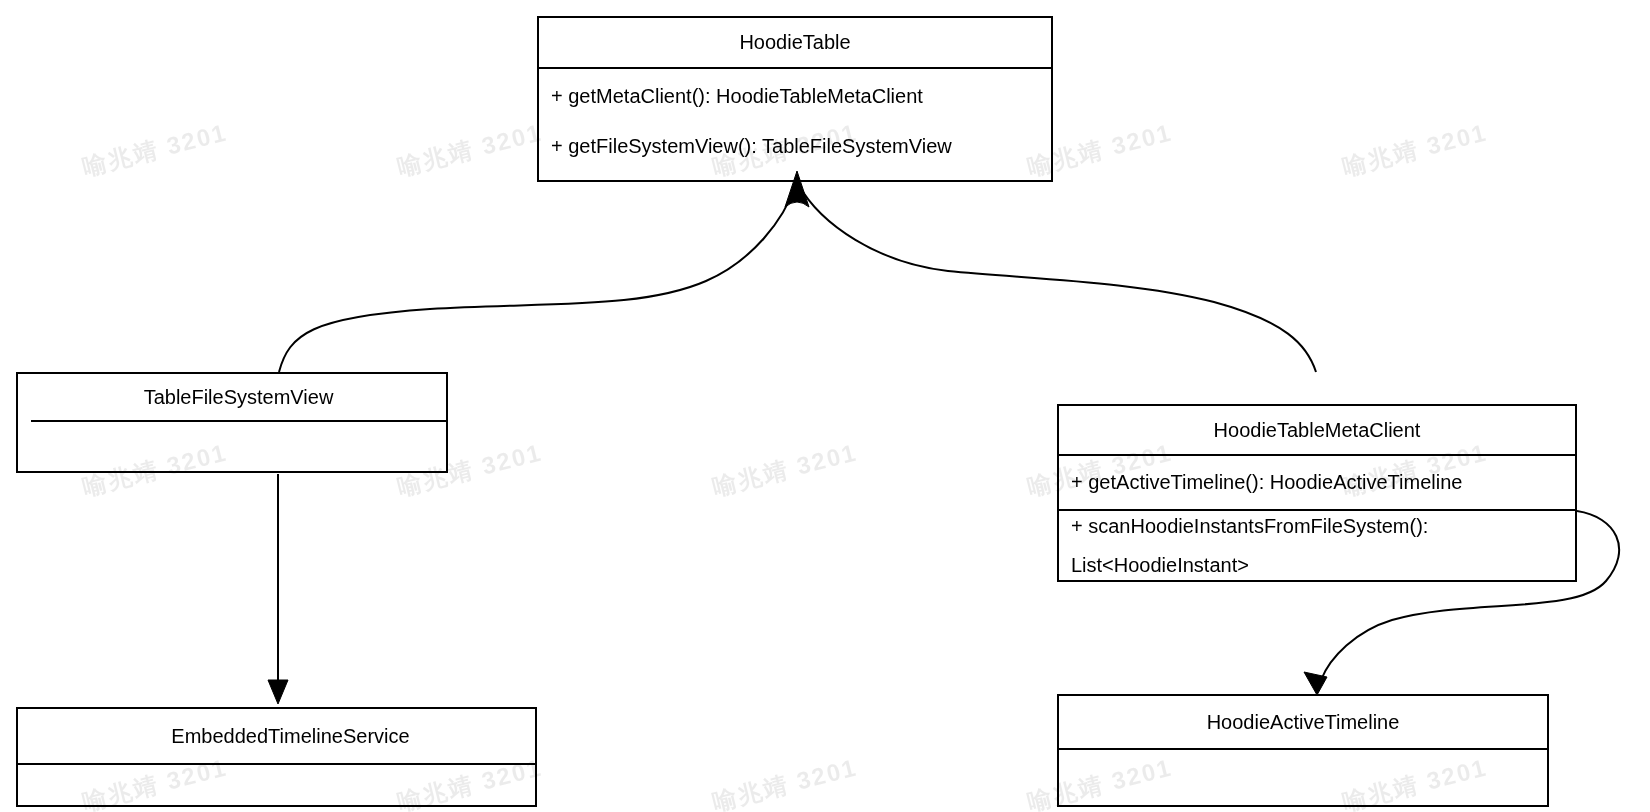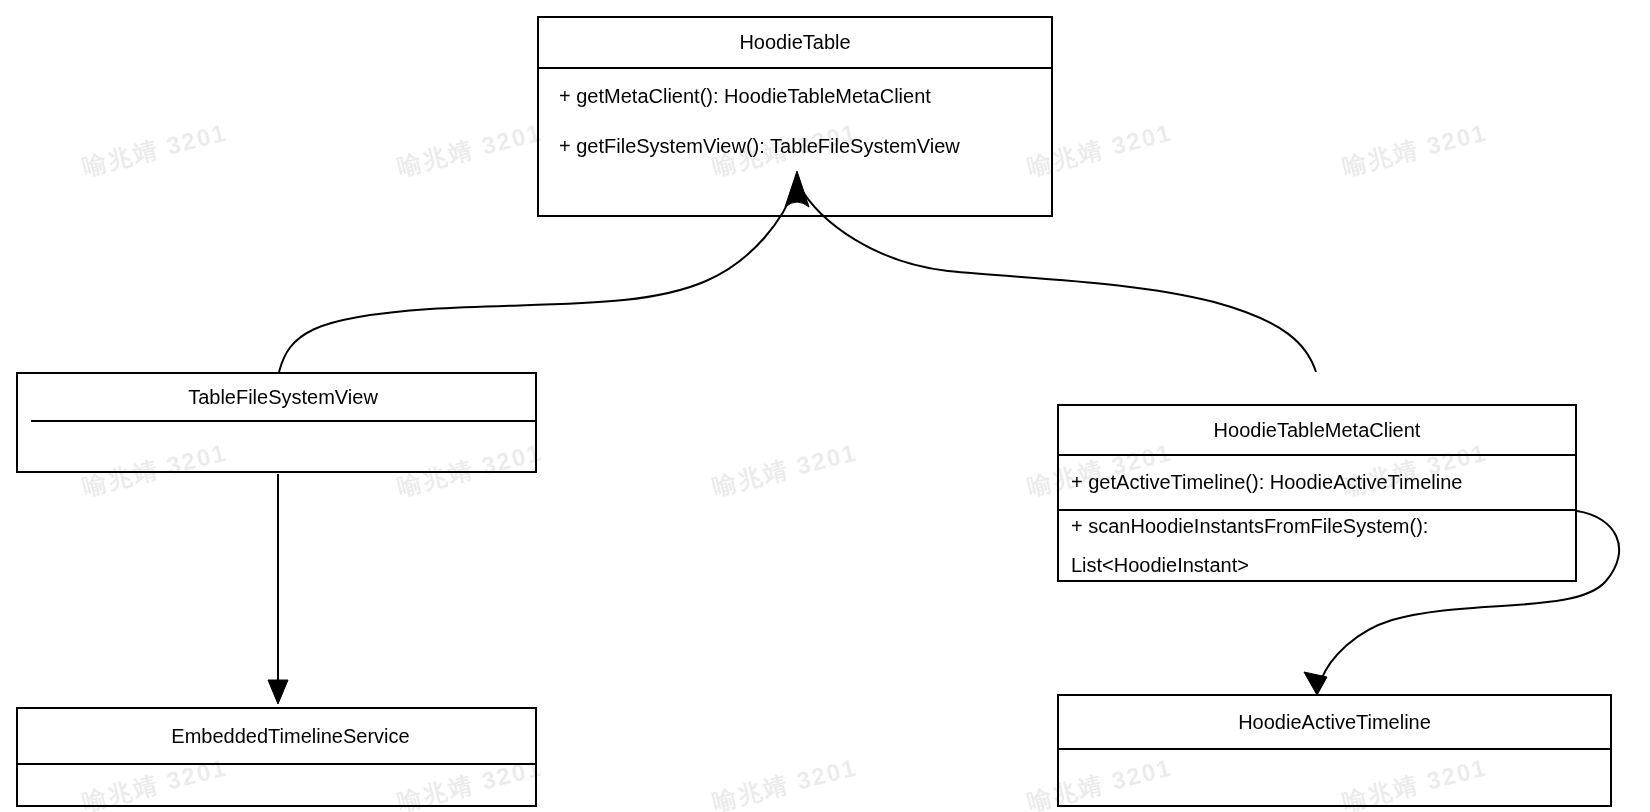"HoodieTable" #box-hoodietable { height: 201px -> 166px }
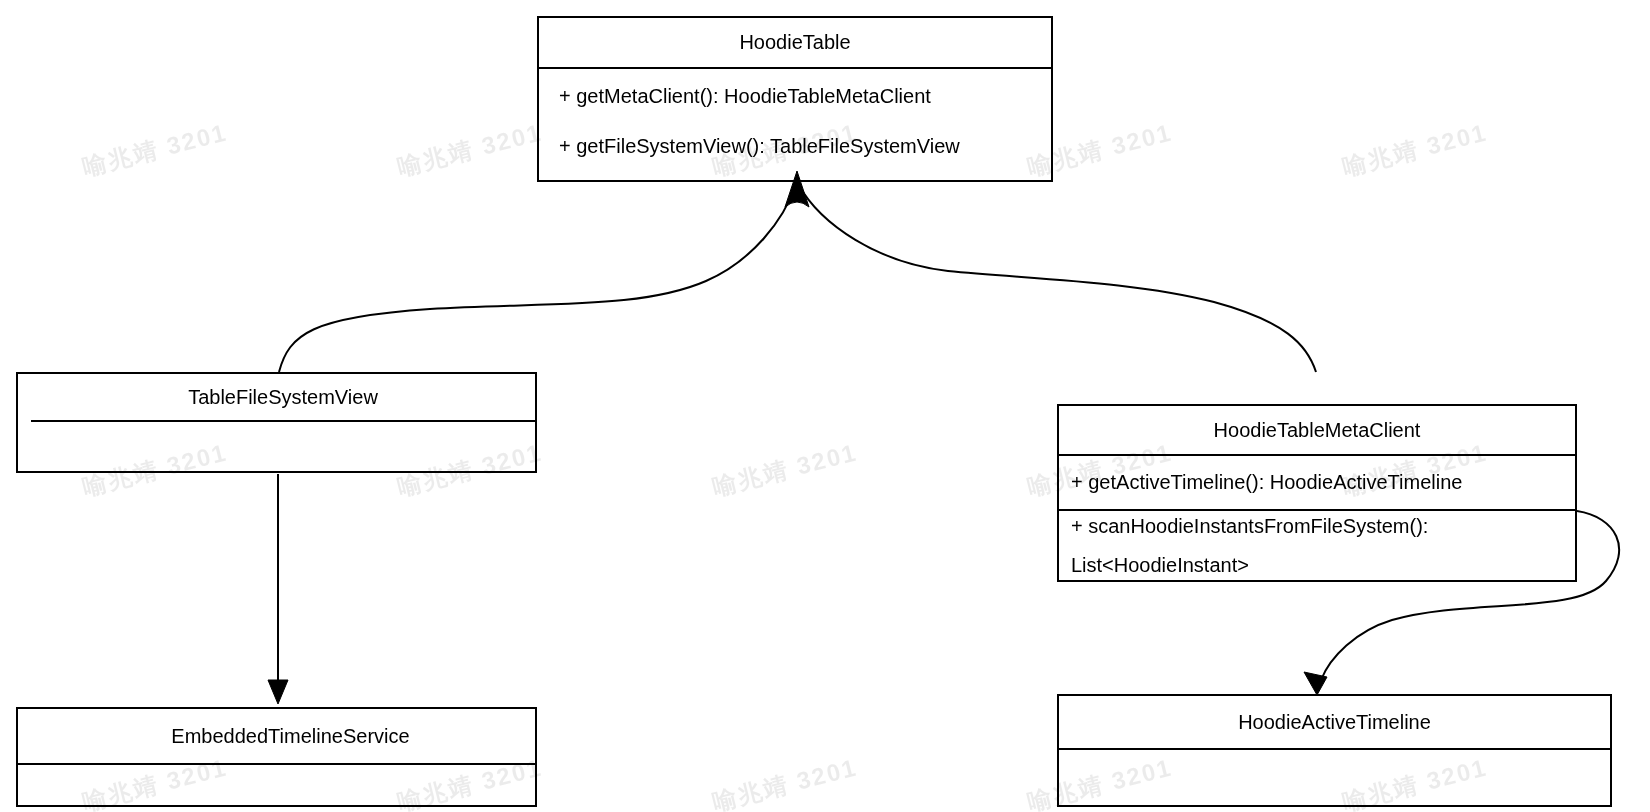"+ getMetaClient(): HoodieTableMetaClient" .uml-method.tall { margin-left: 8px -> none }
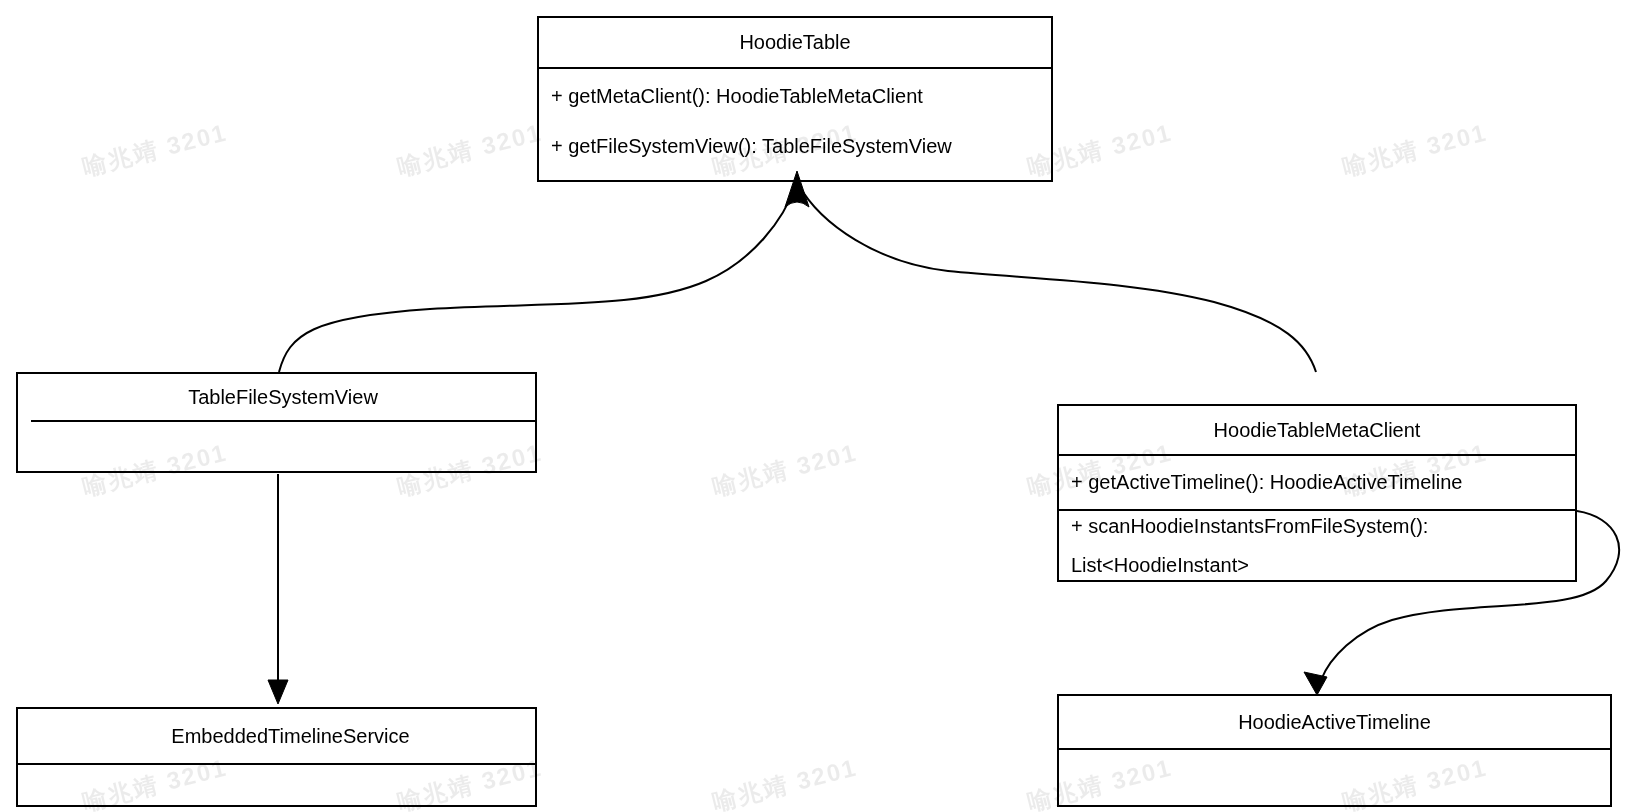"TableFileSystemView" #box-tablefilesystemview { width: 521px -> 432px }
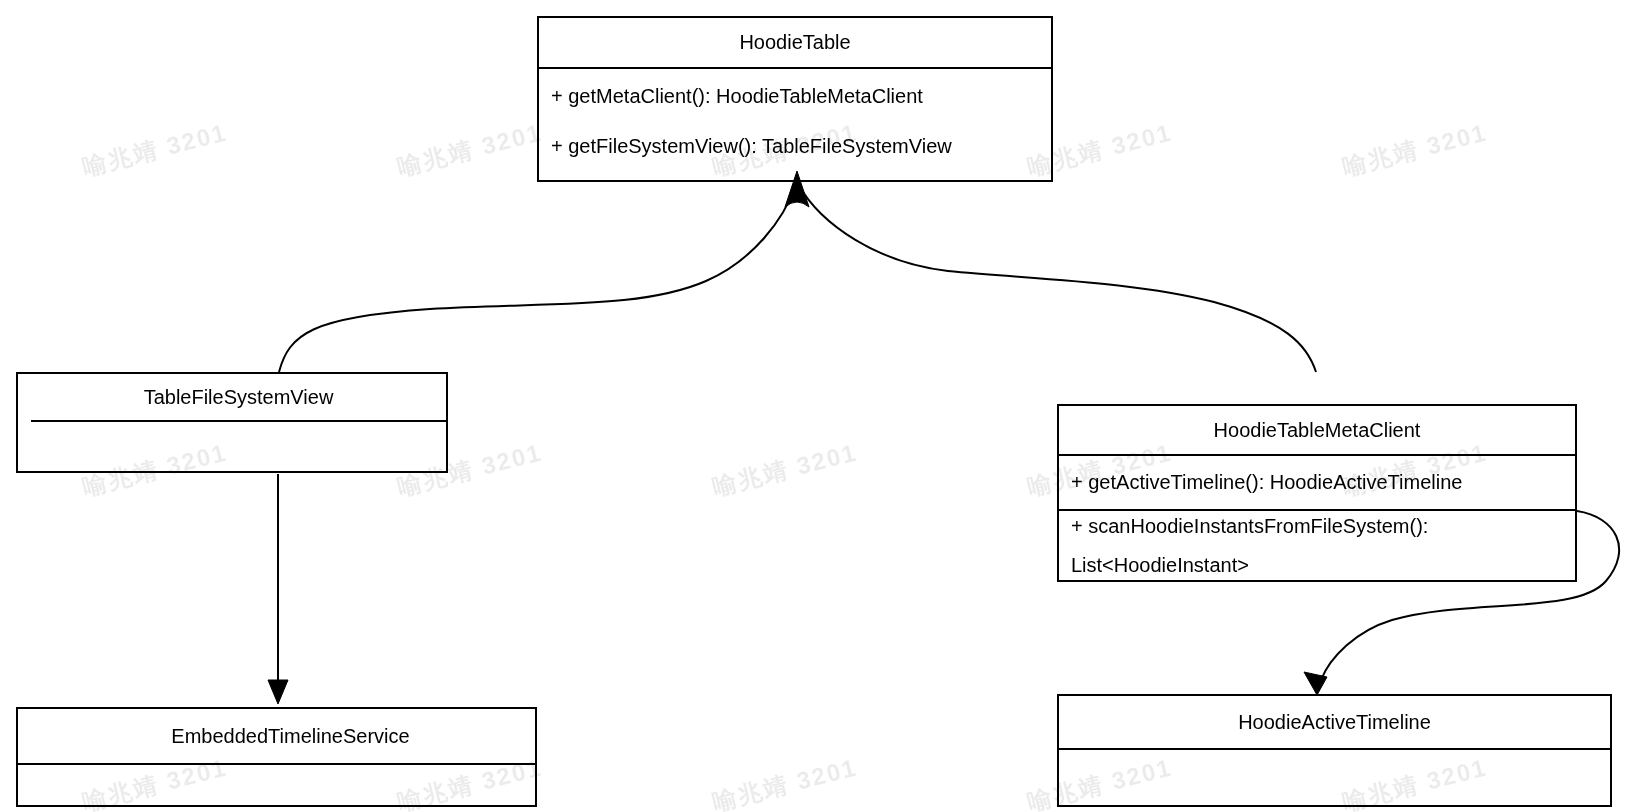"HoodieActiveTimeline" #box-hoodieactivetimeline { width: 555px -> 492px }
